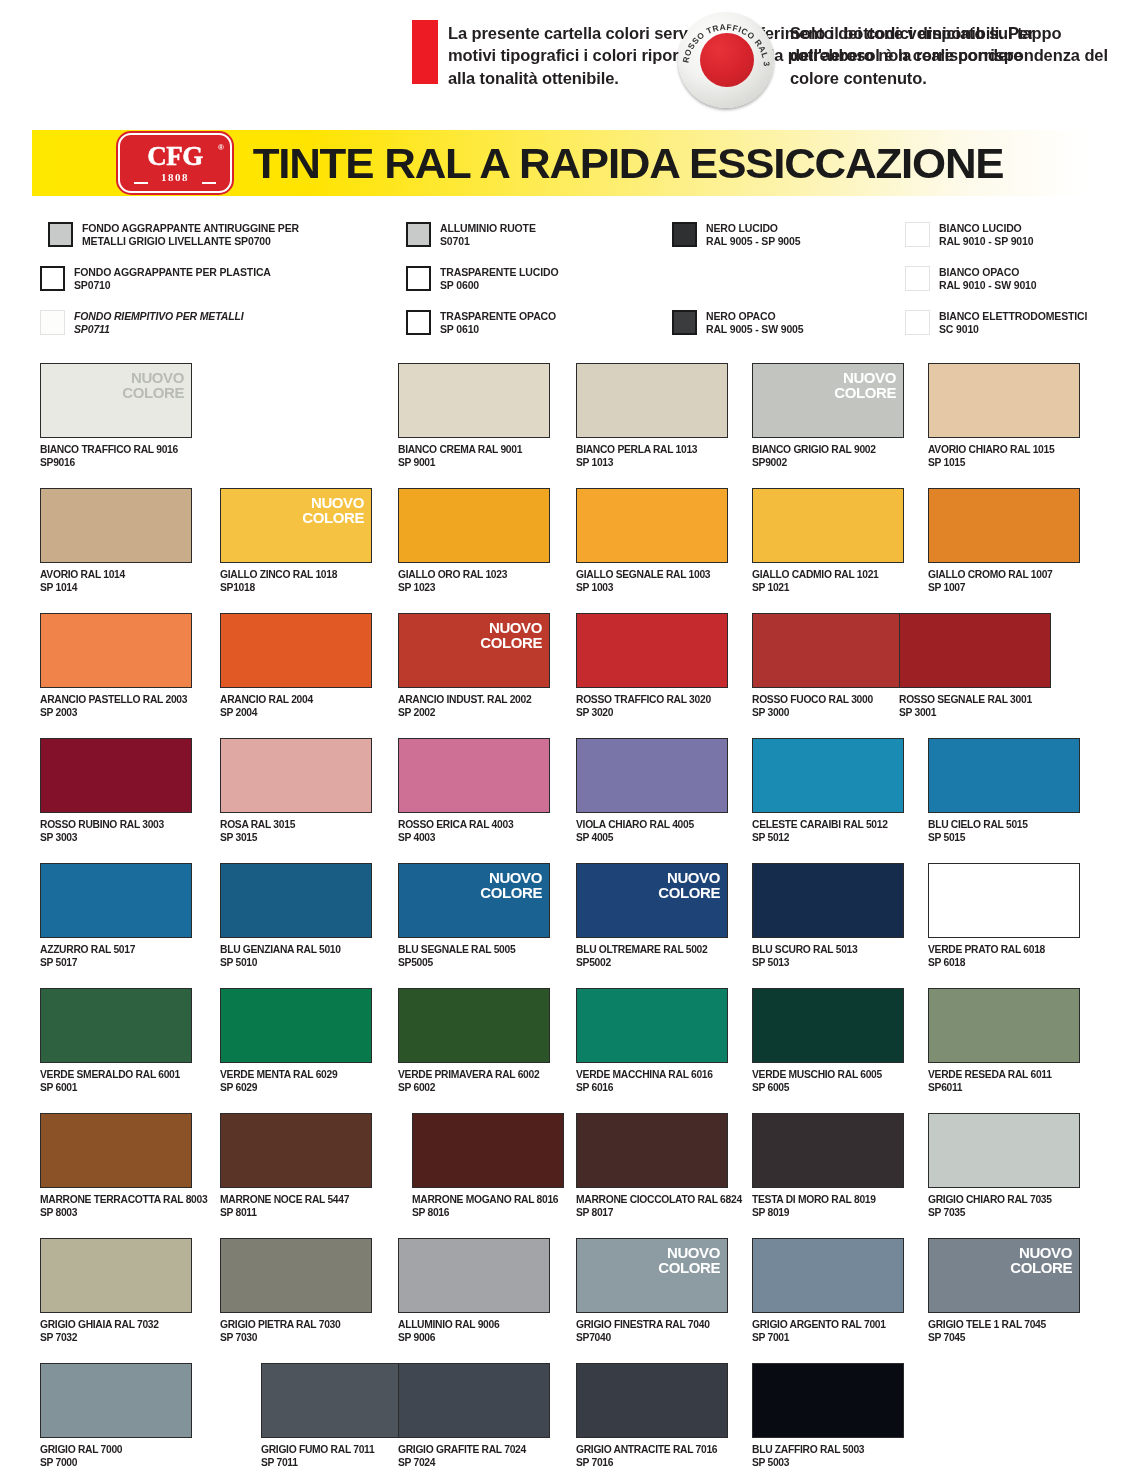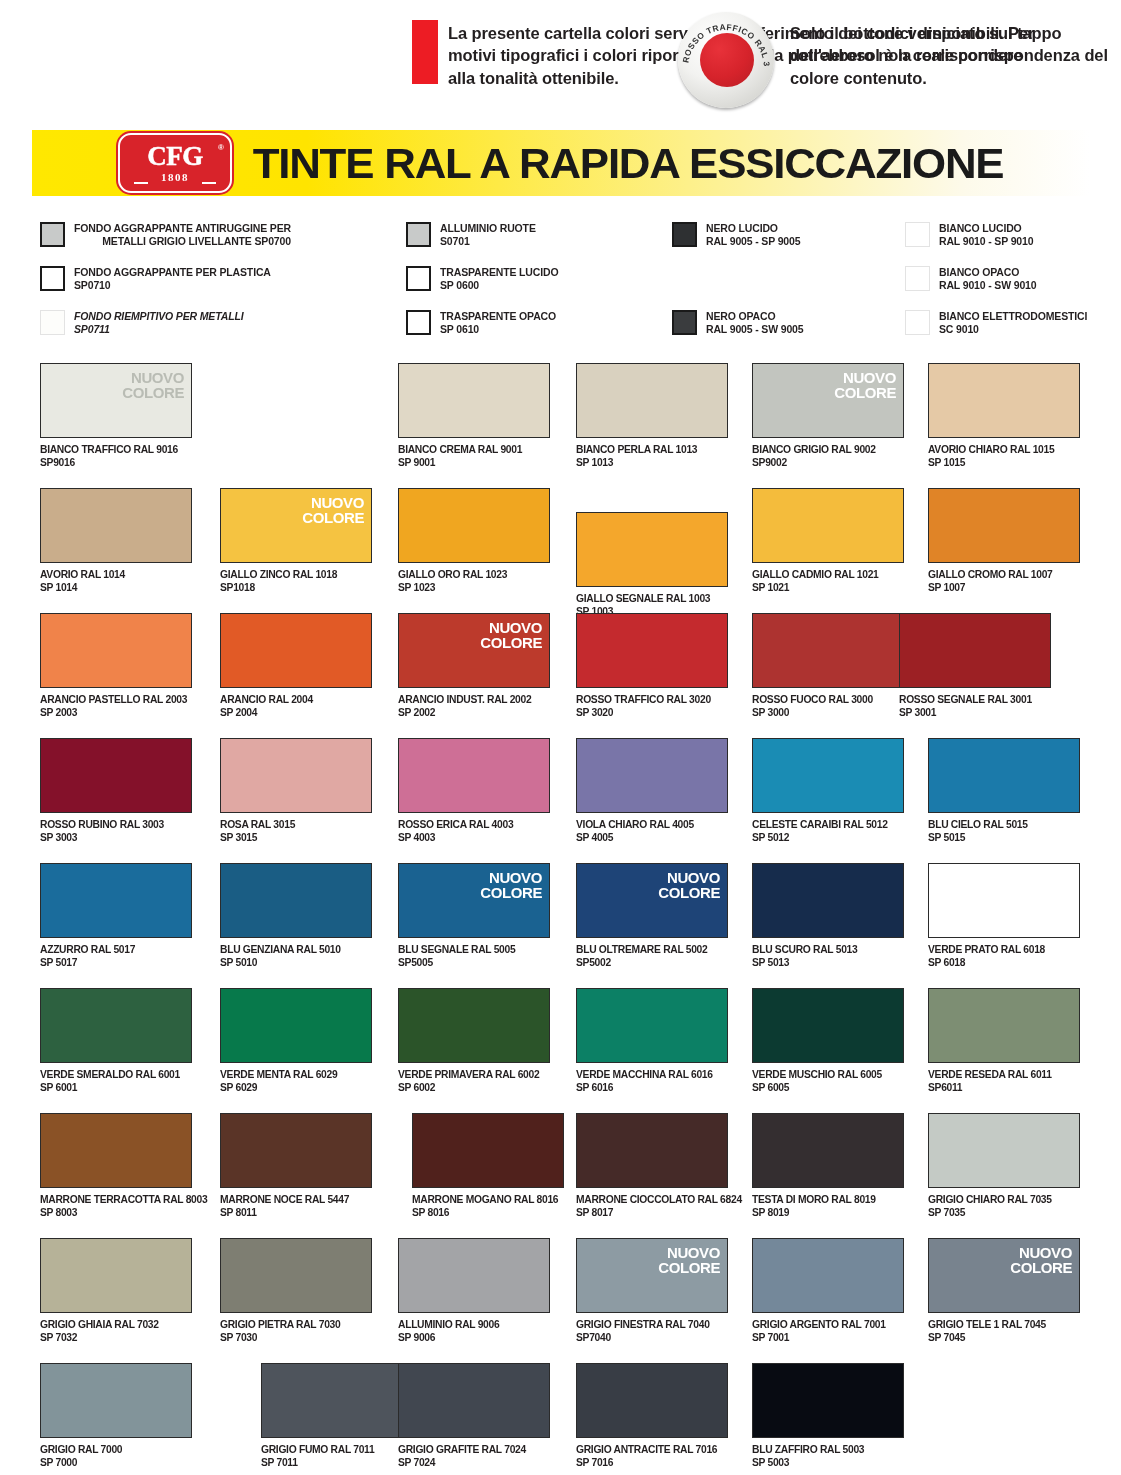"FONDO AGGRAPPANTE ANTIRUGGINE PER" div.legend-item { left: 40px -> 48px; text-align: right -> none }
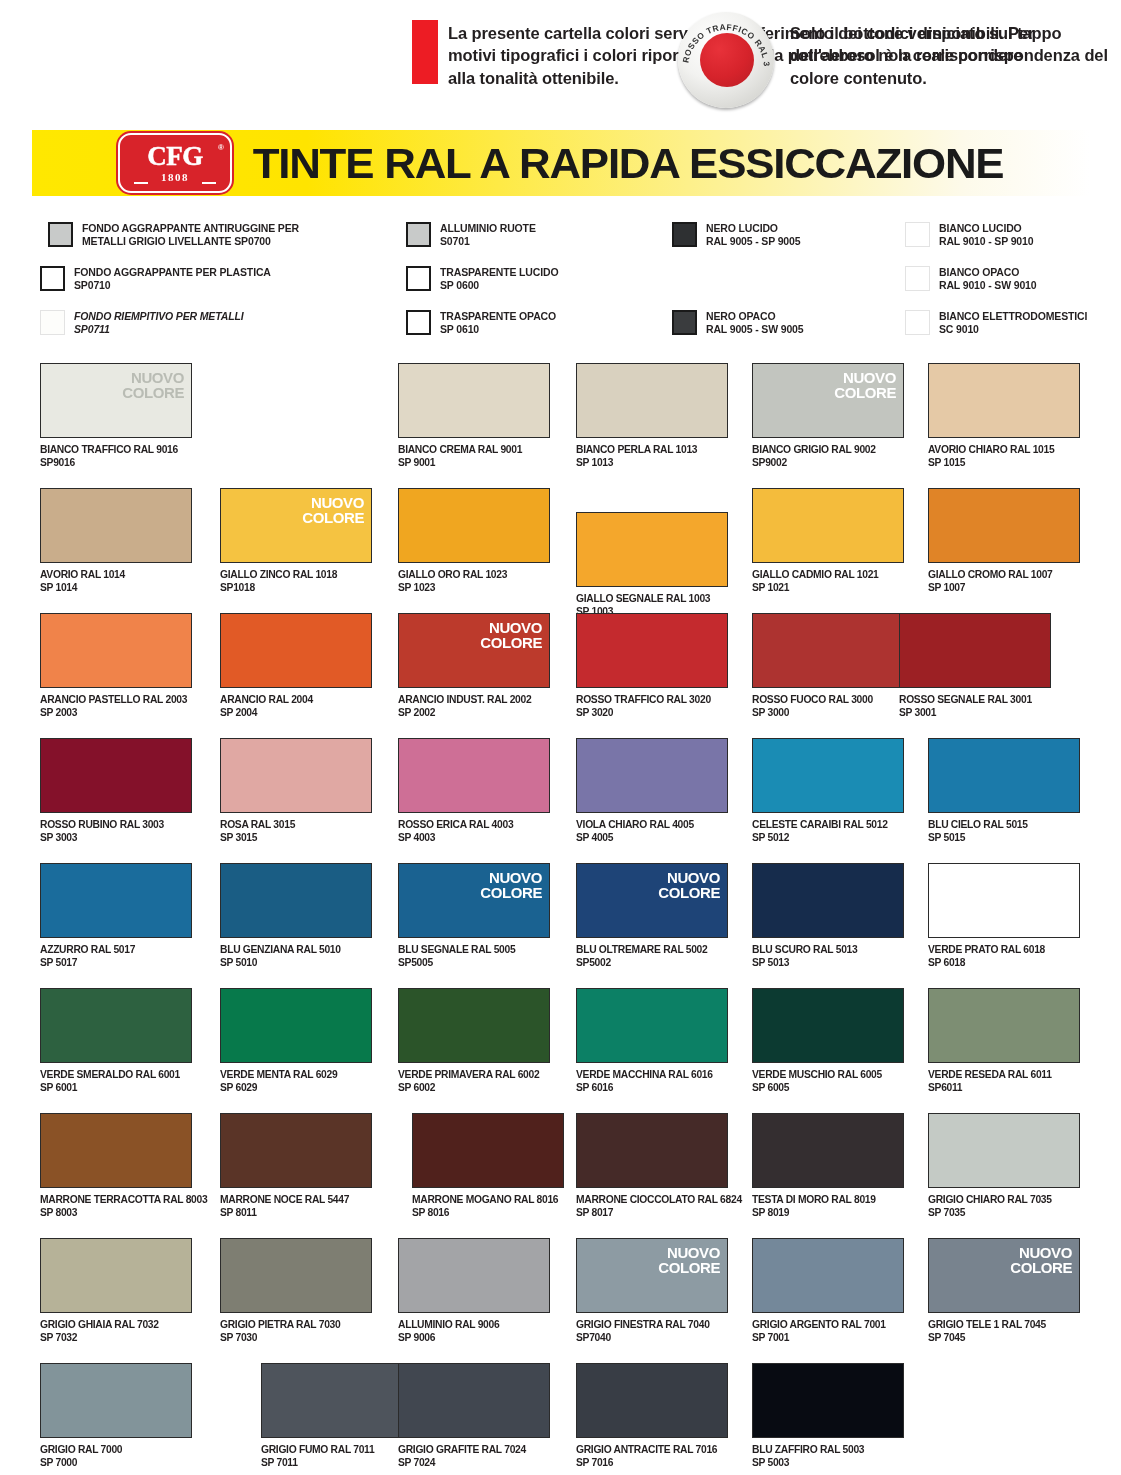"GIALLO SEGNALE RAL 1003" div.cell { margin-top: 24px -> none }
